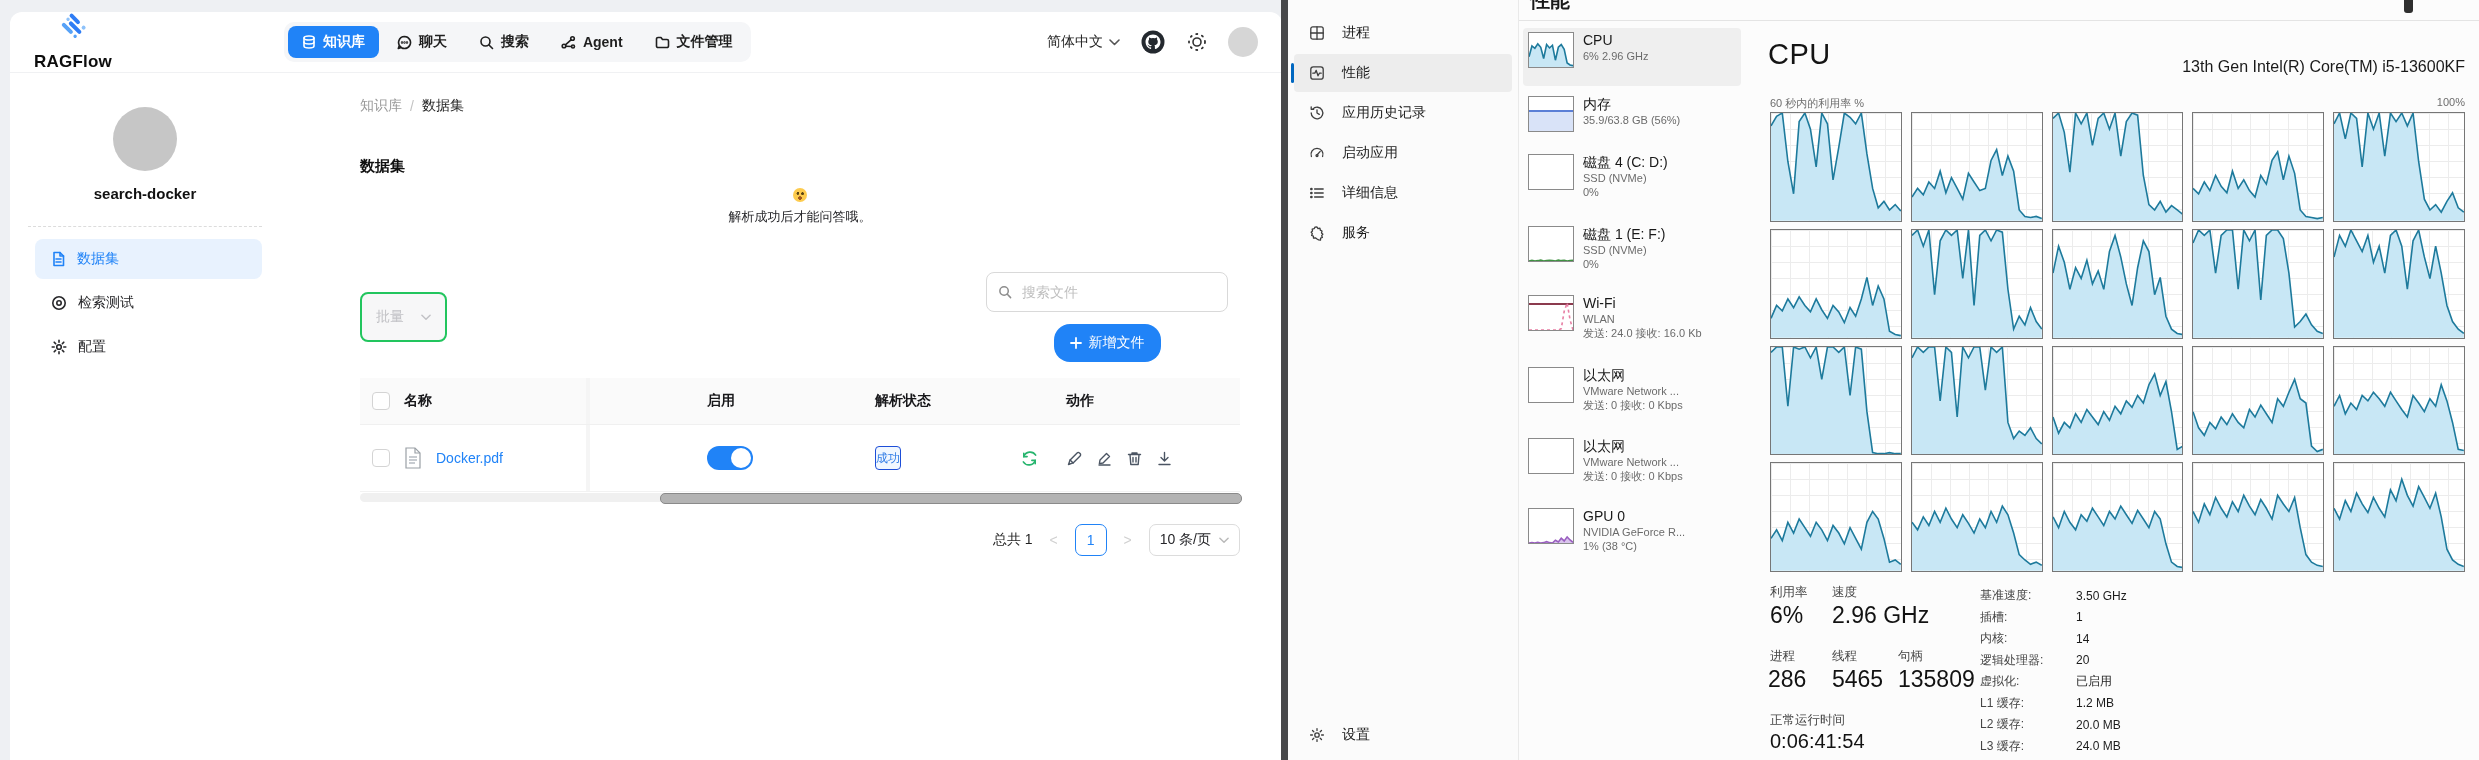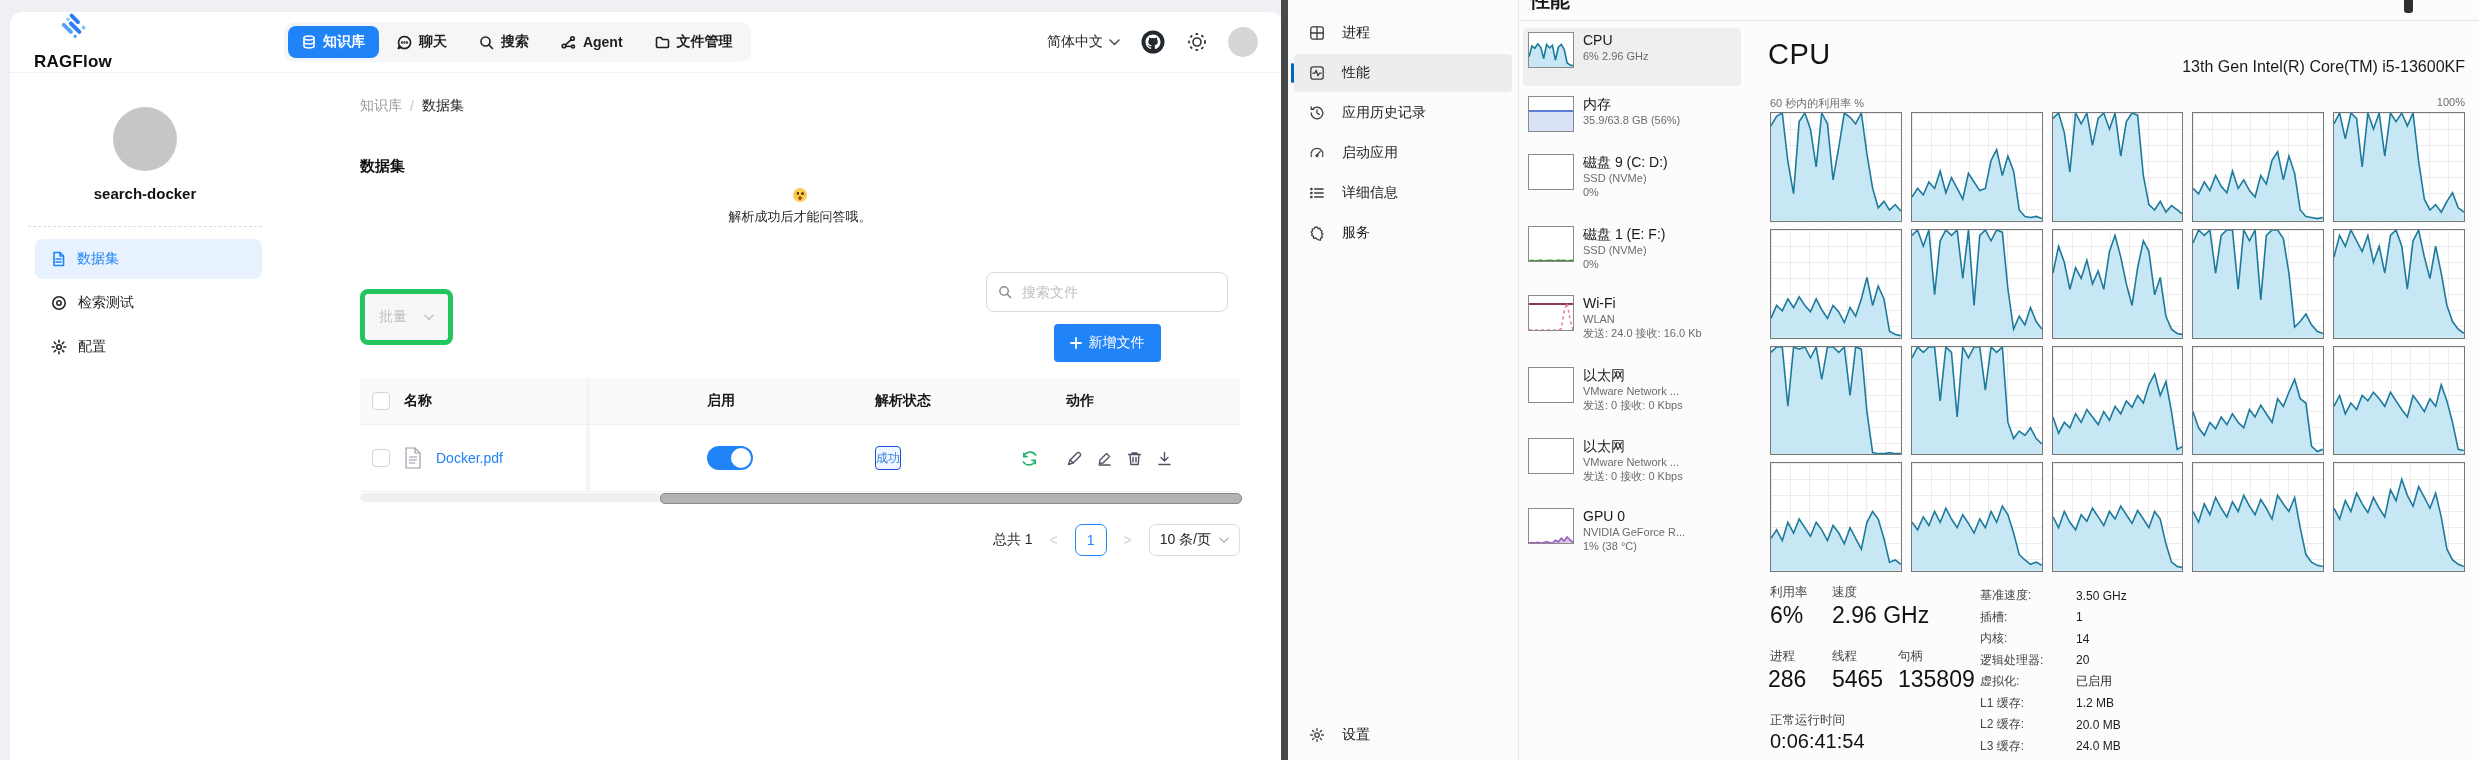"磁盘 9 (C: D:)" div.perf-title { text: 9 -> 4 }
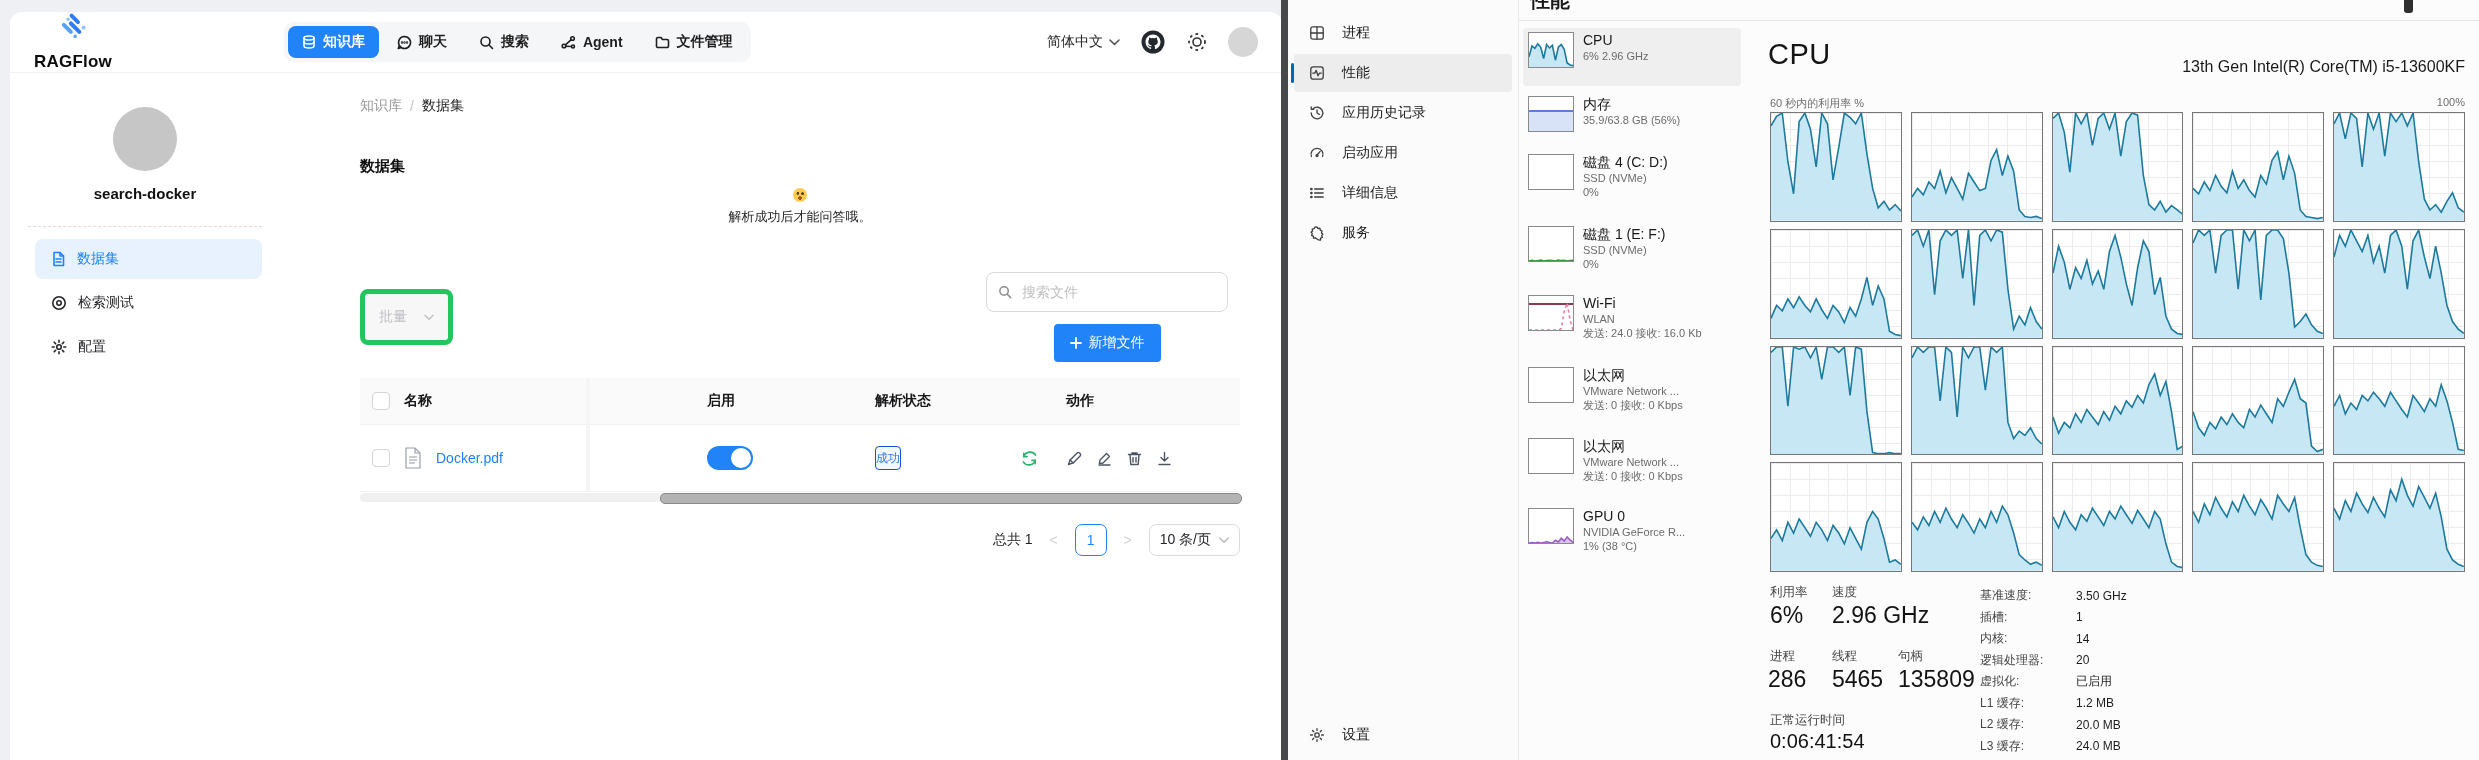"批量" .btn-bulk { border: 5px solid #22c55e -> 2px solid #22c55e }
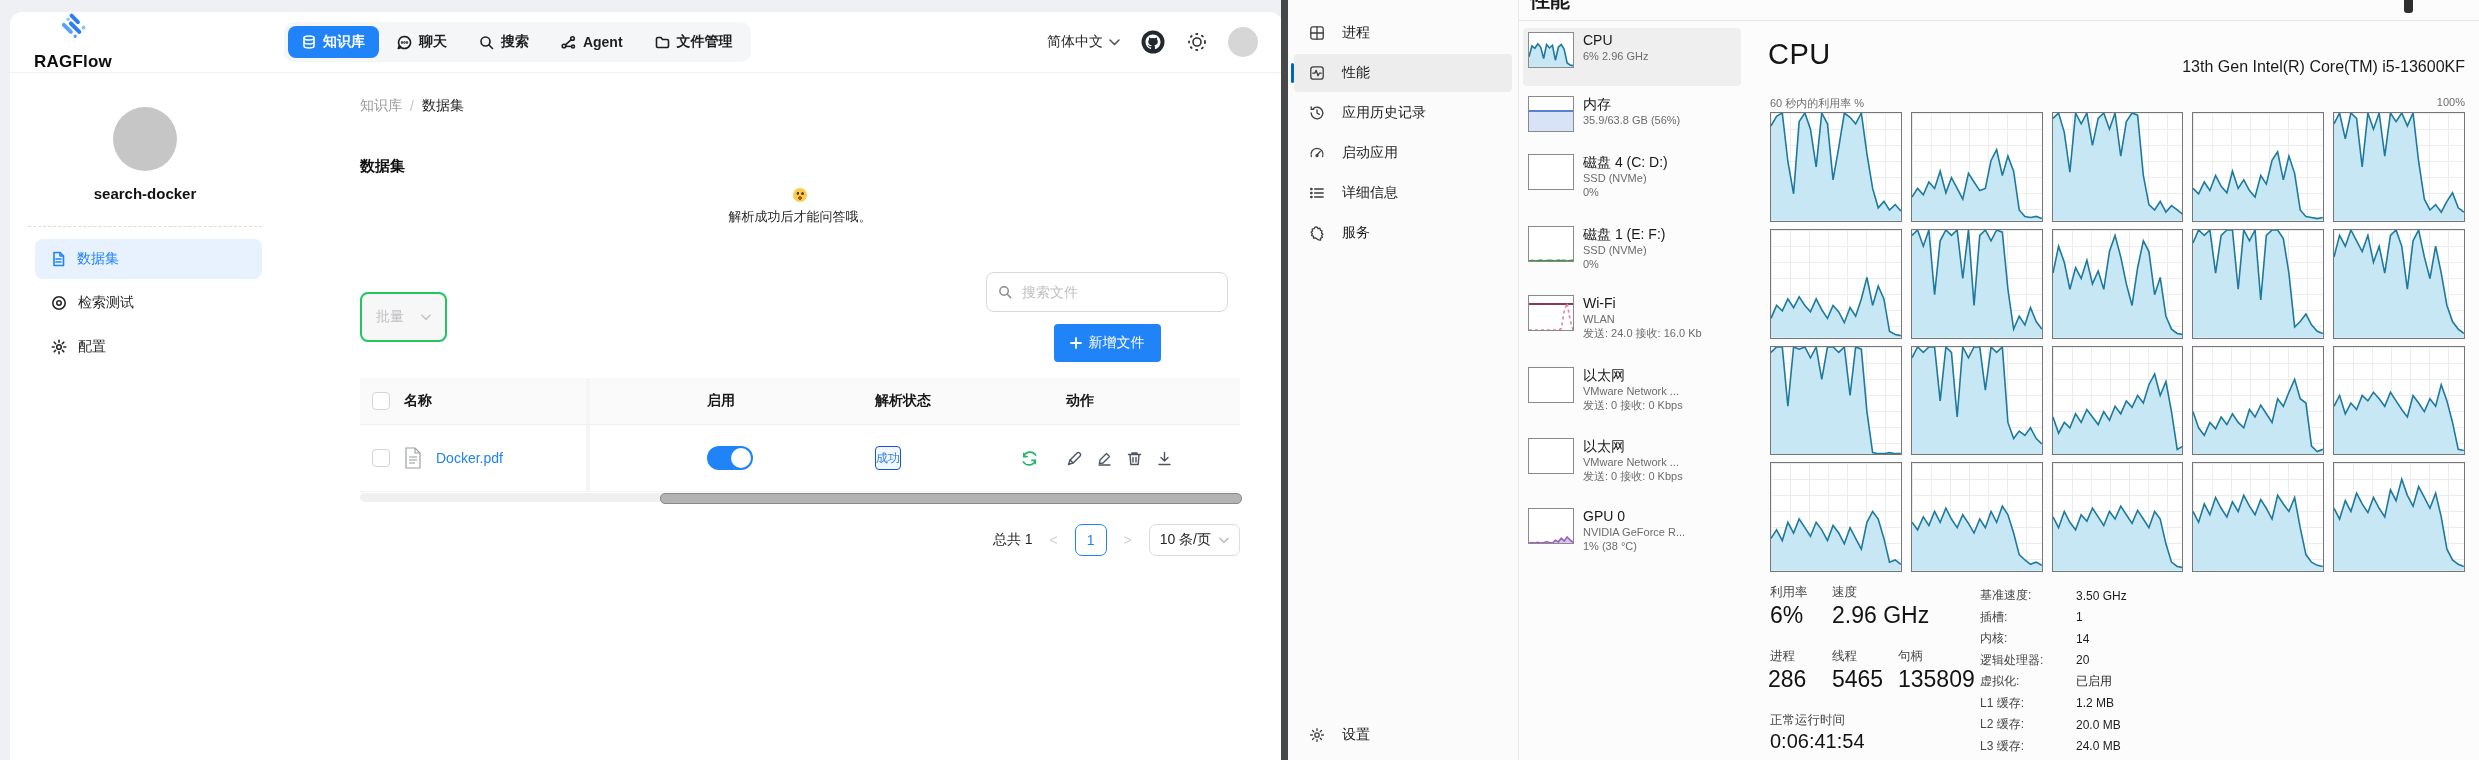"新增文件" .btn-add { border-radius: 4px -> 16px }
